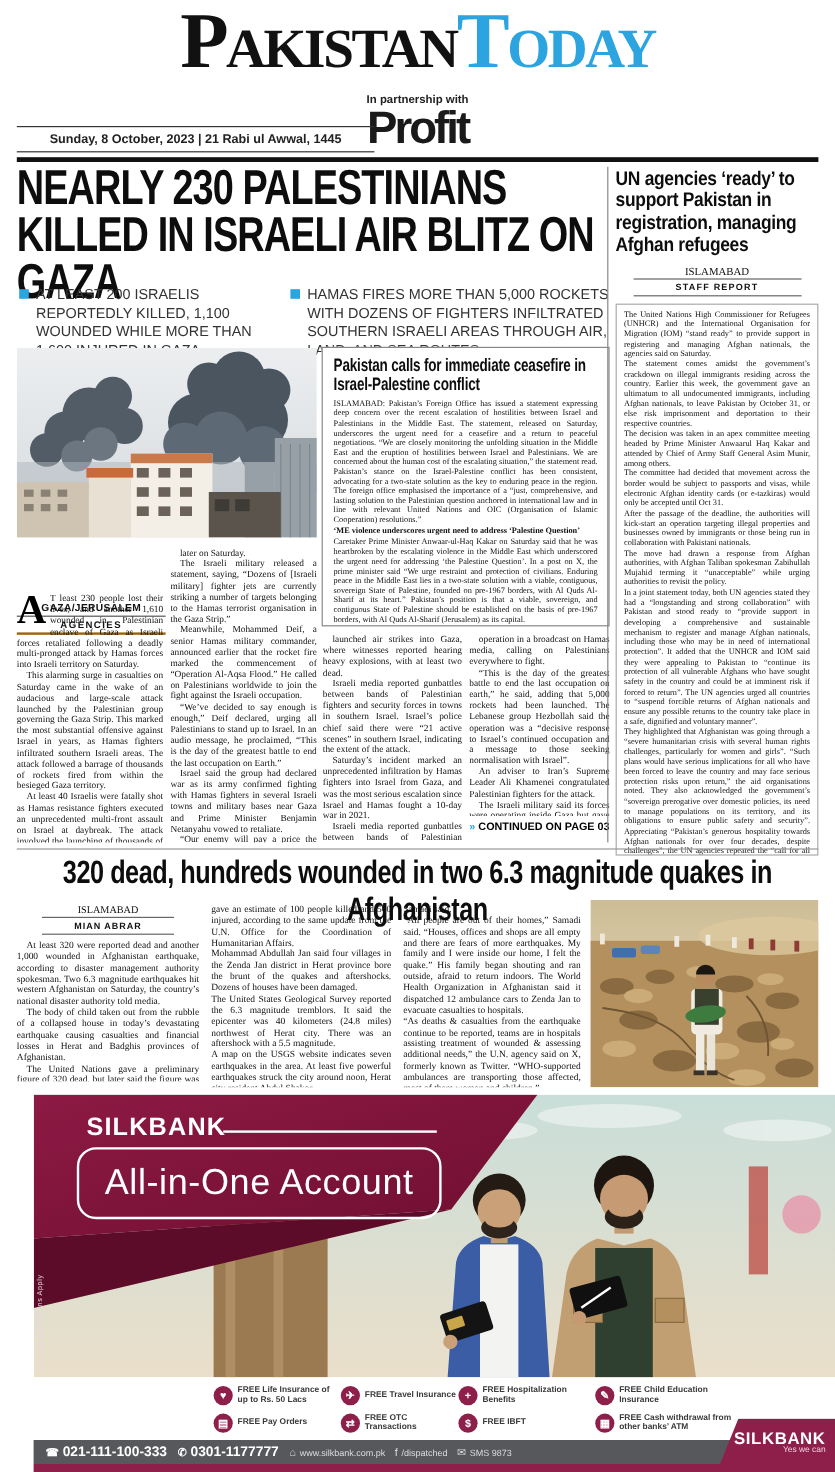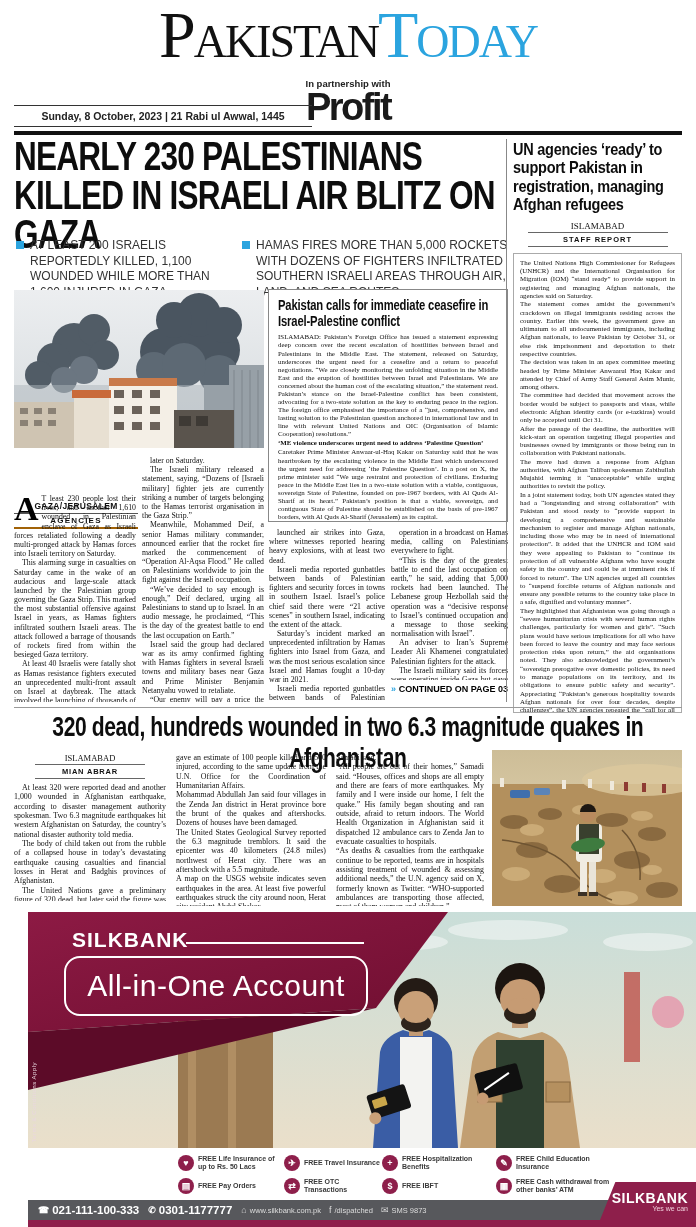"PakistanToday" .mast-title { font-weight: normal -> bold }
